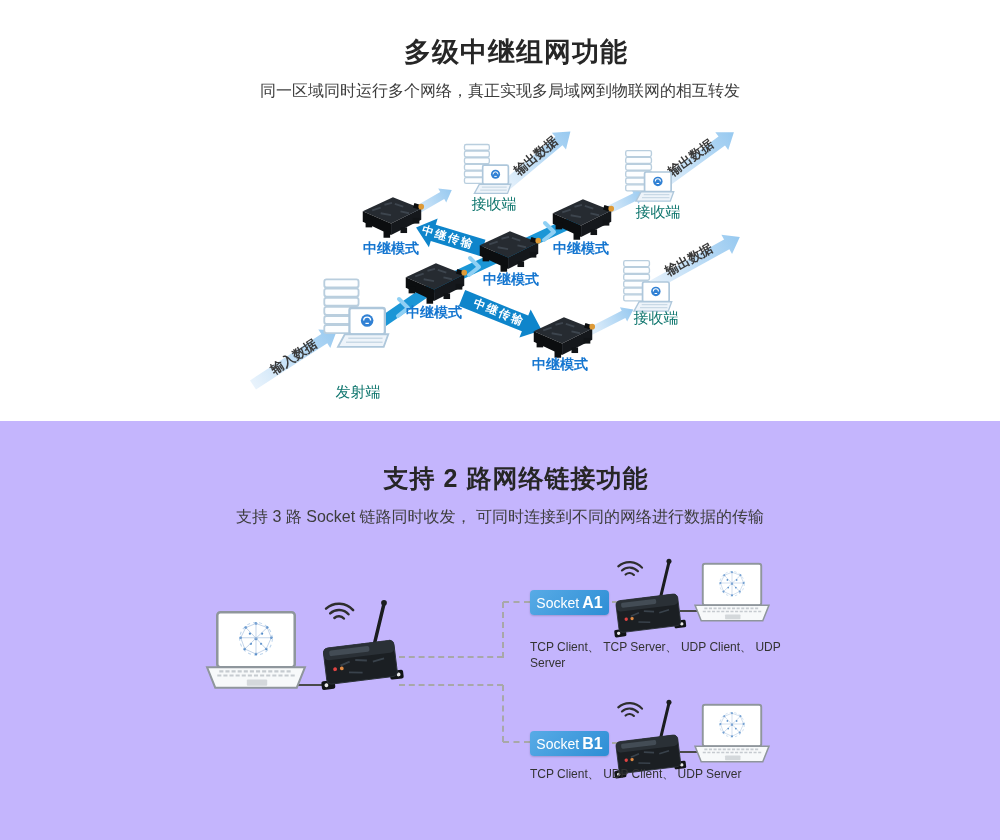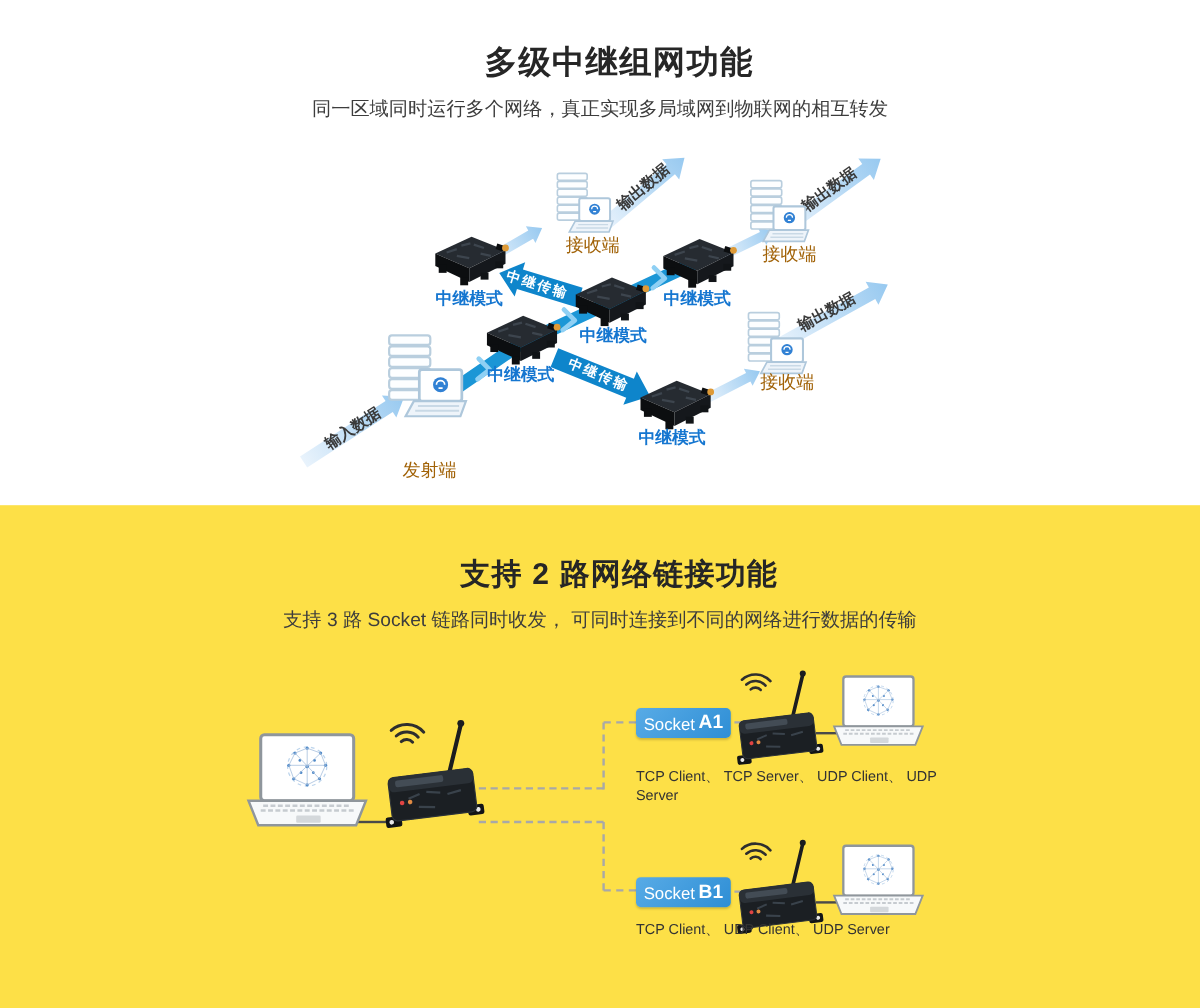"接收端" .node-lbl { color: #a16207 -> #0f766e }
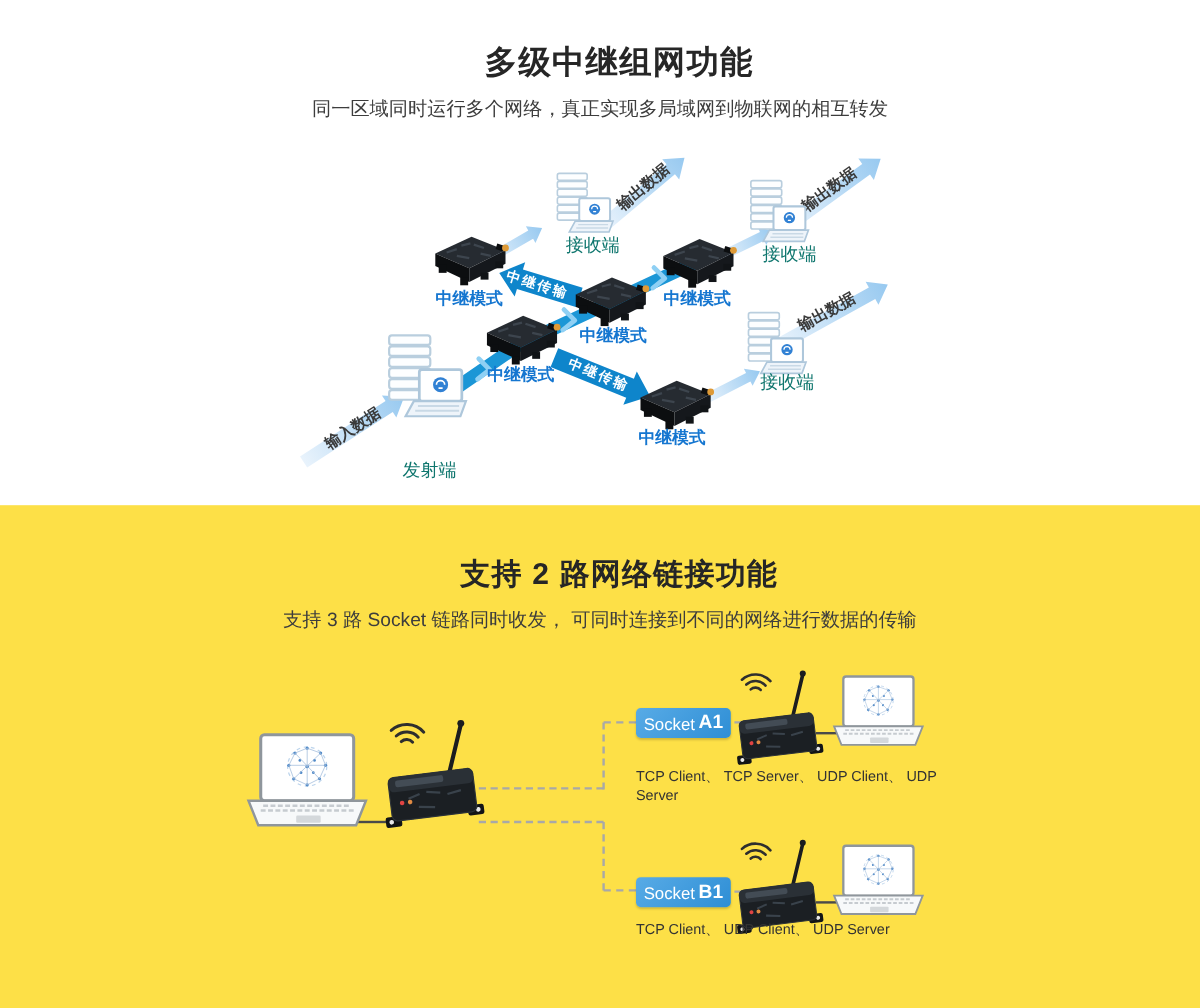"支持 2 路网络链接功能" #socket-section { background: #fde047 -> #c4b5fd }
